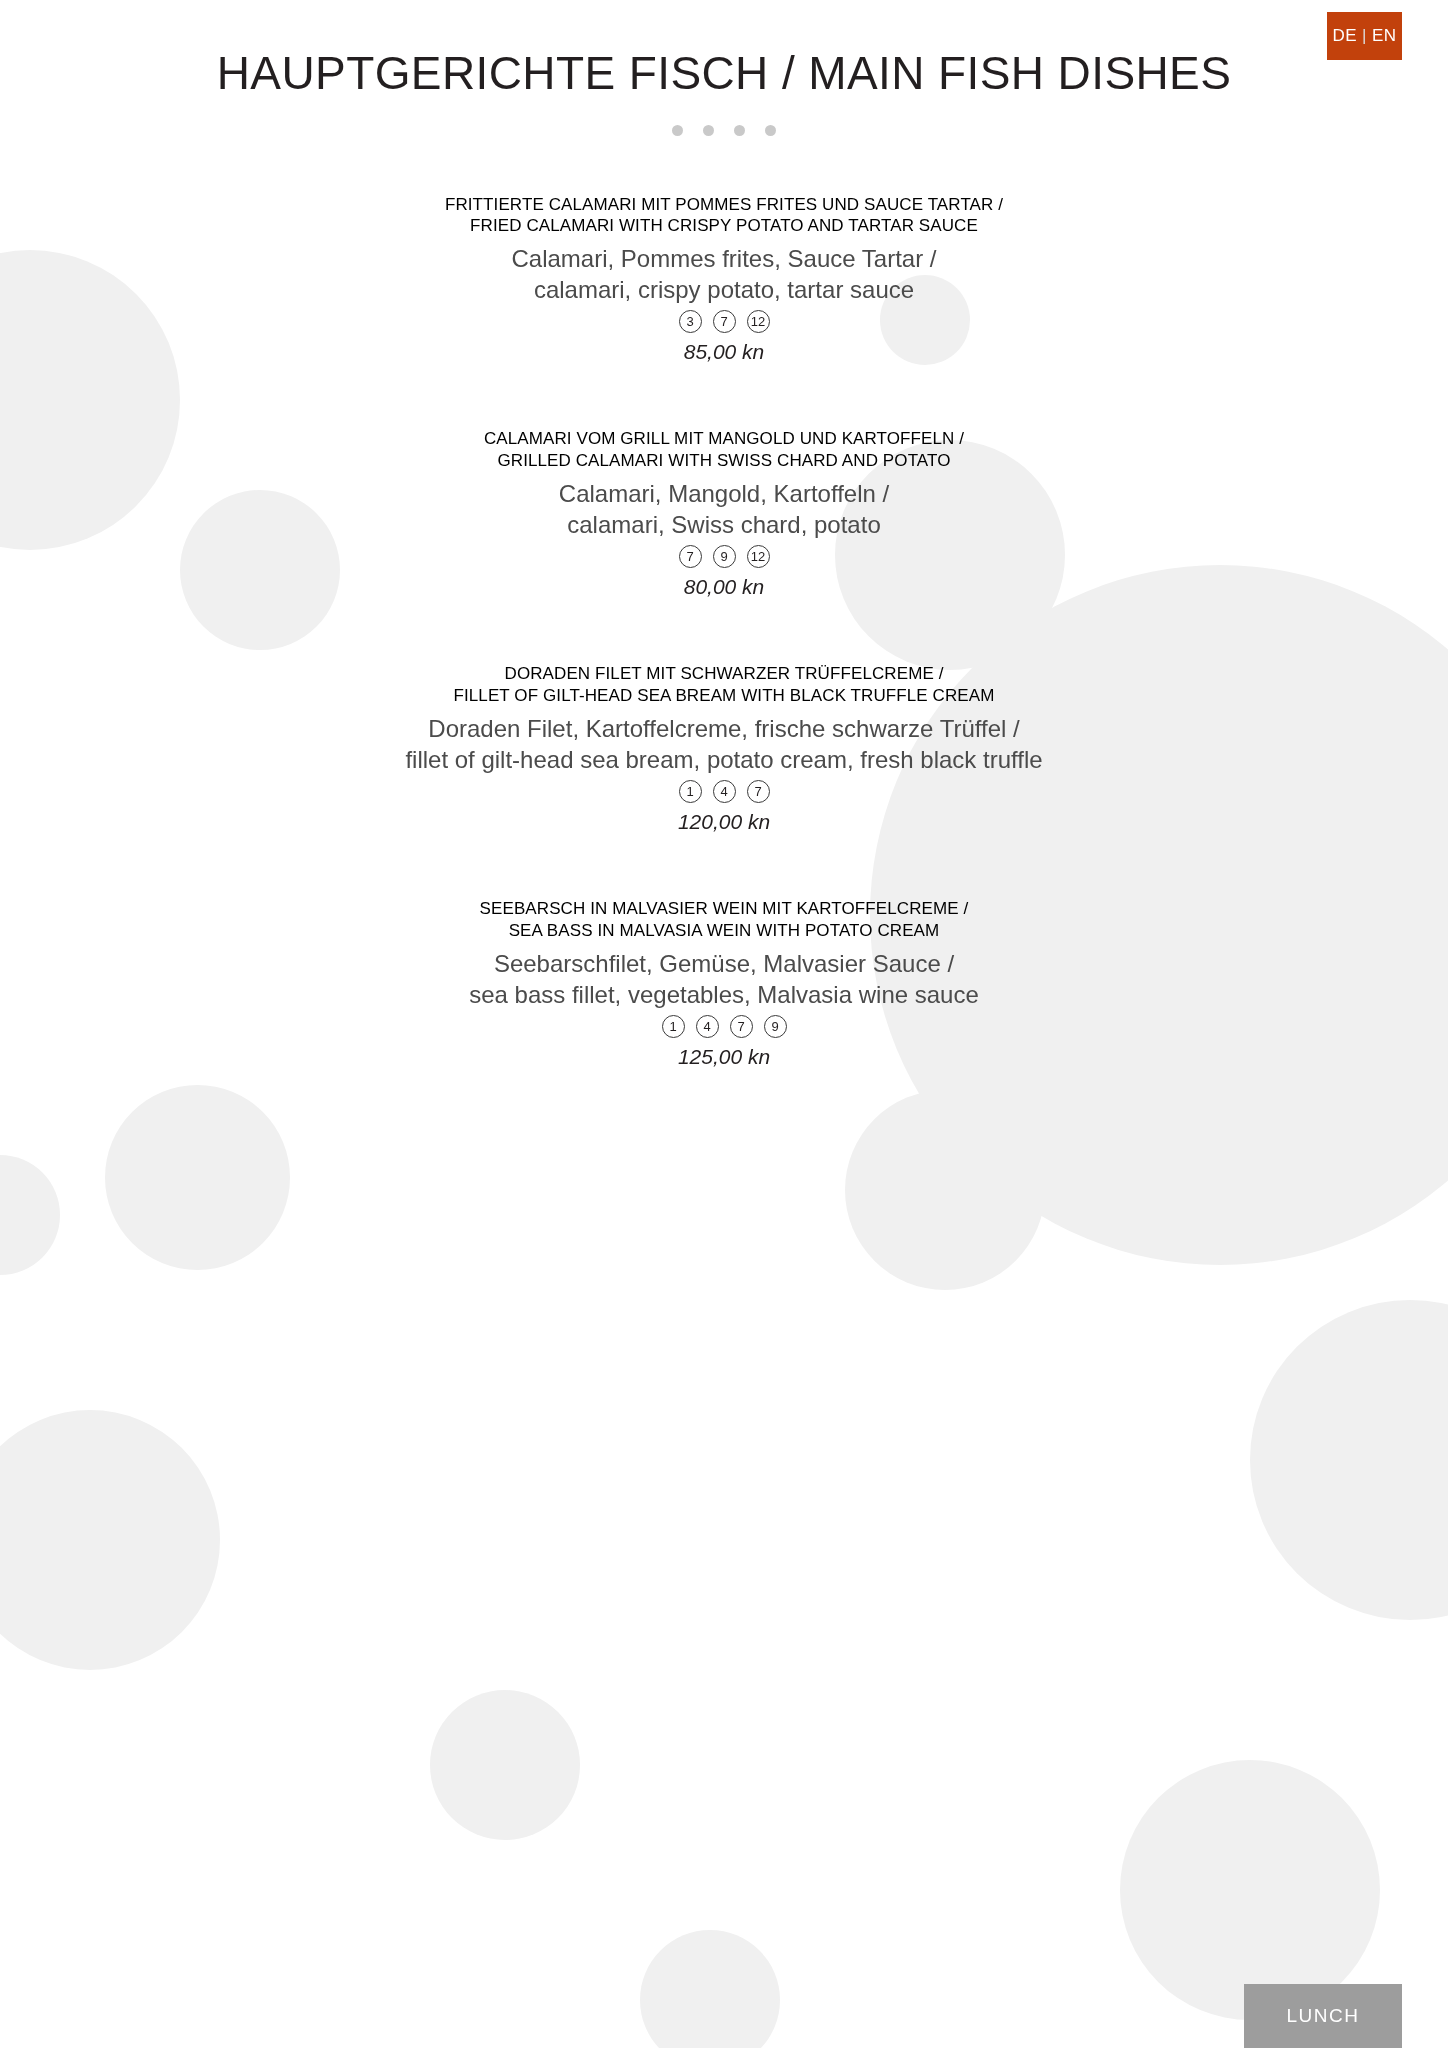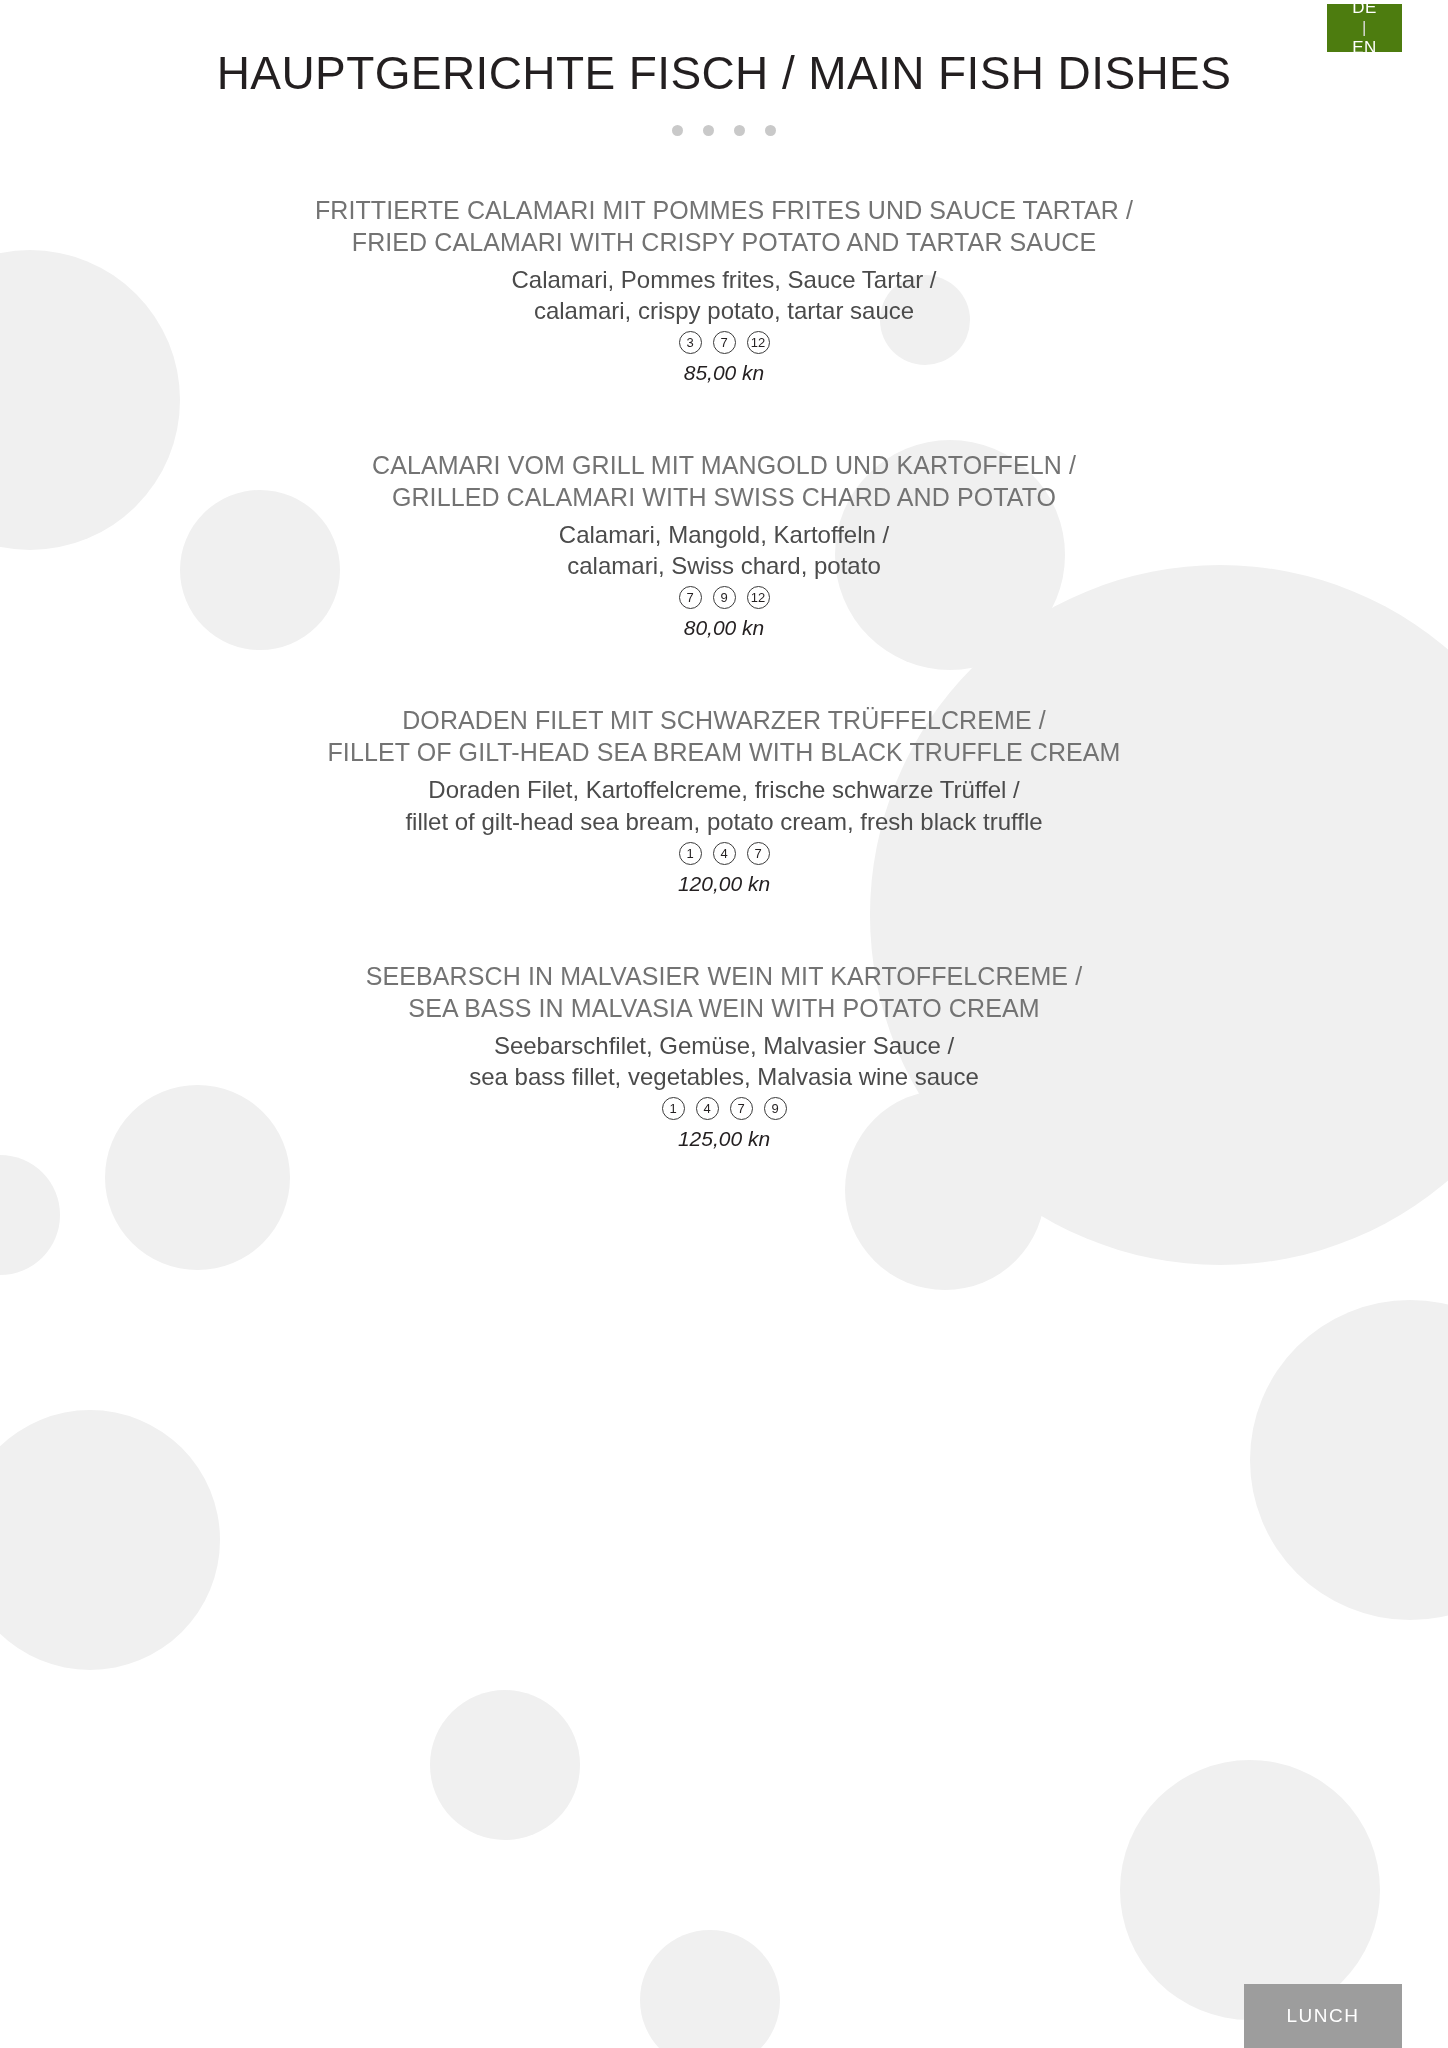"DE" .lang-switch { background: #4d7c0f -> #c2410c; flex-direction: column -> none; top: 4px -> 12px }
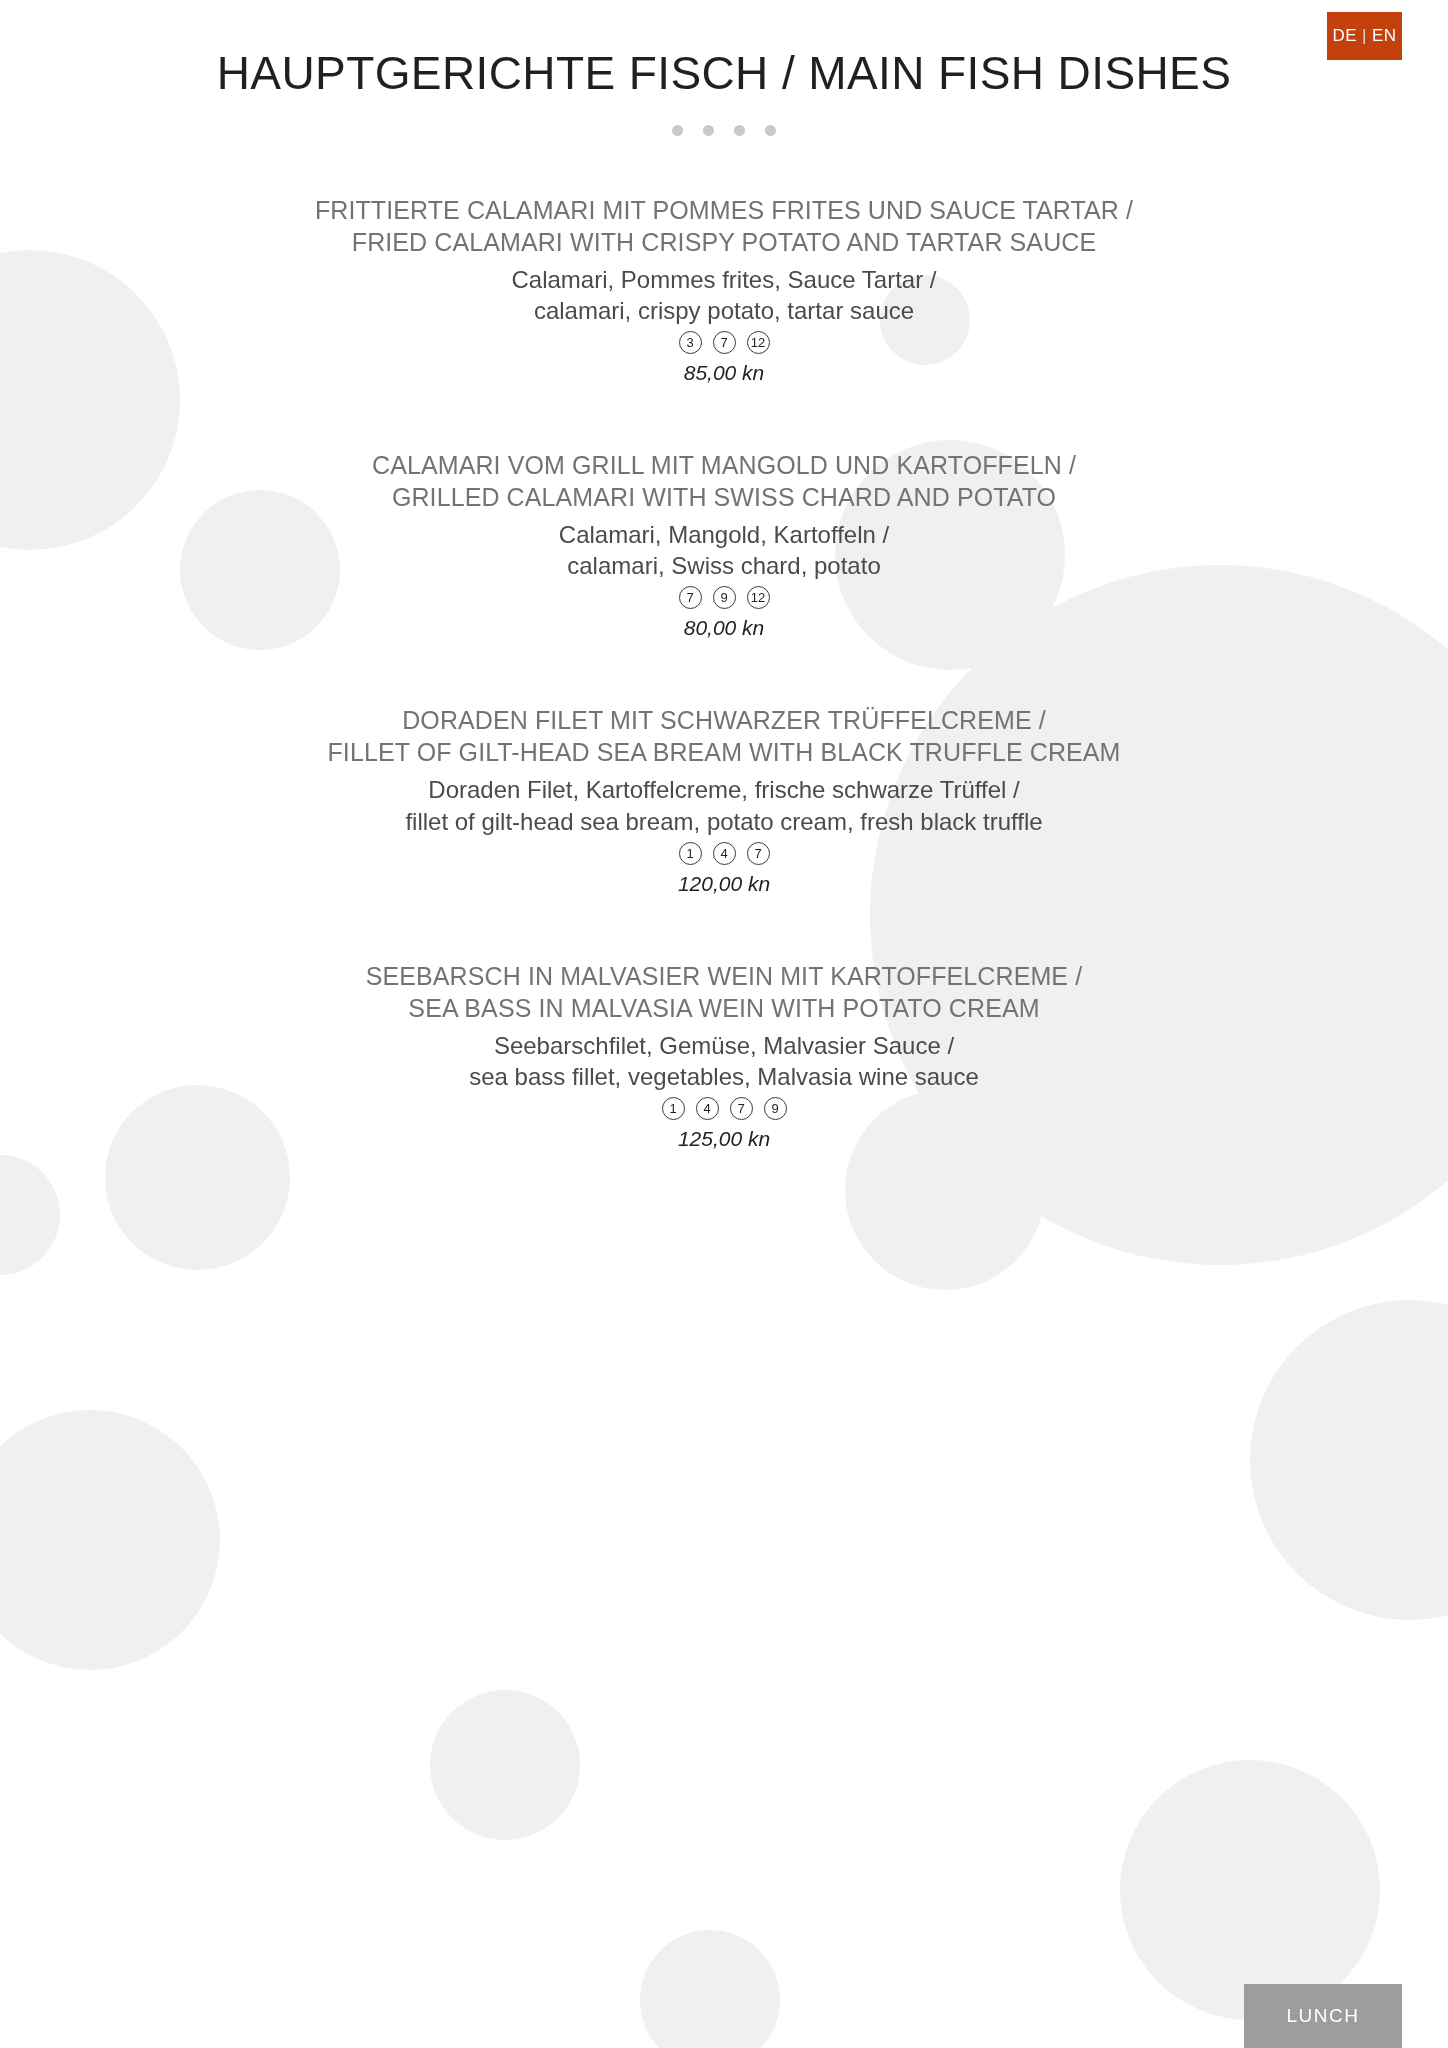"FRITTIERTE CALAMARI MIT POMMES FRITES" .dish .name-de, .dish .name-en { color: #737373 -> #000000; font-size: 25px -> 17px }
